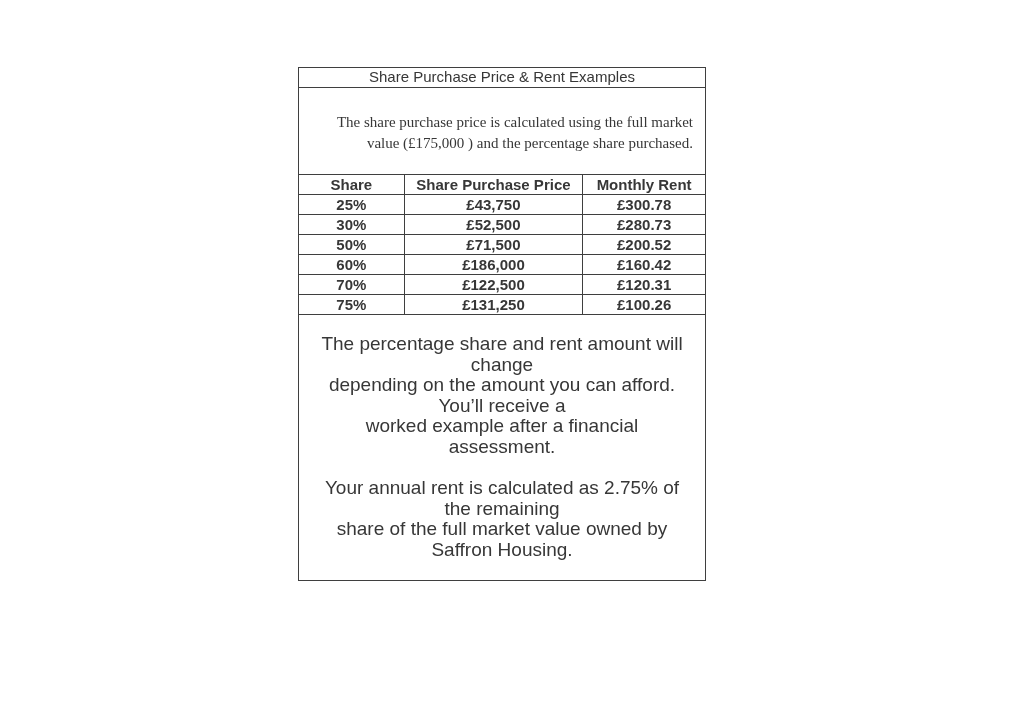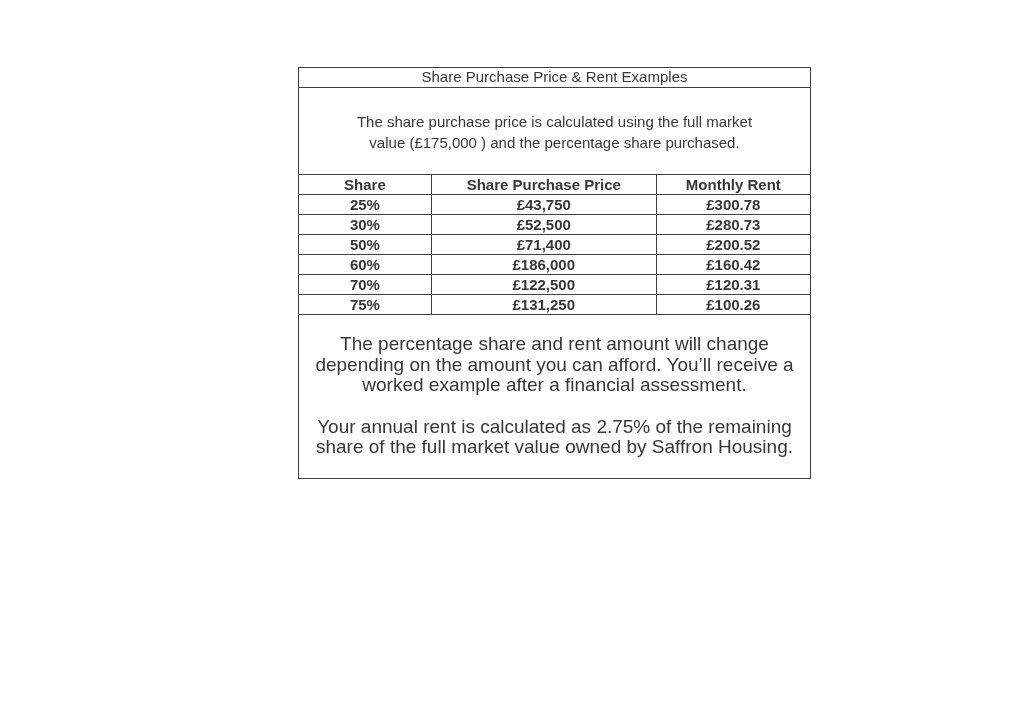"Share Purchase Price & Rent" .doc-box { width: 513px -> 408px }
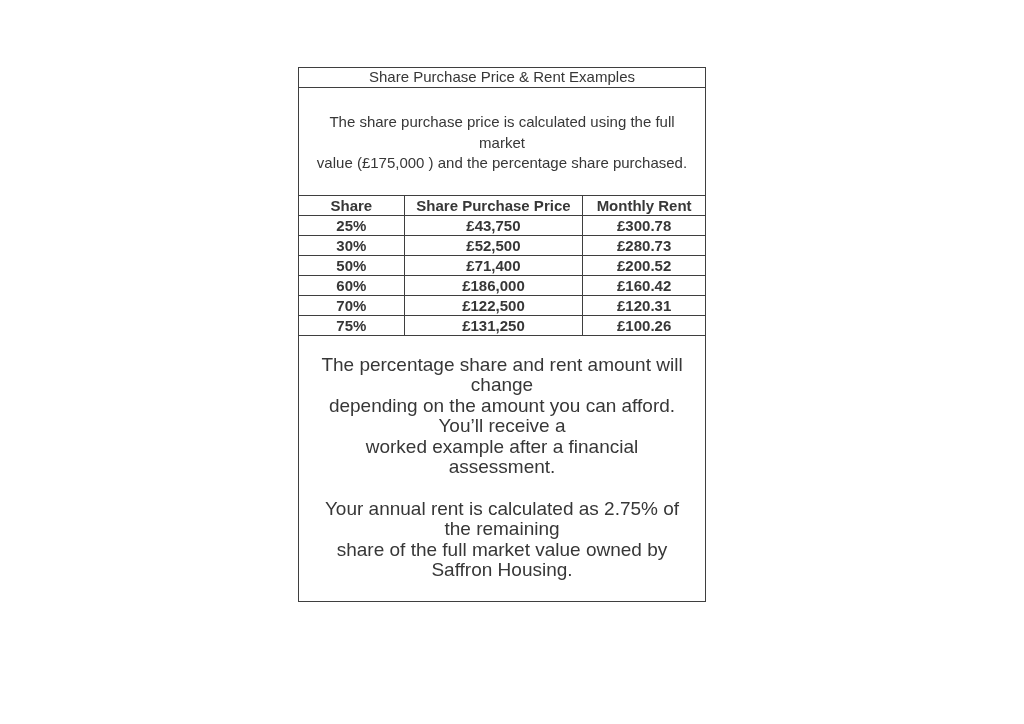"The share purchase price is" .intro { font-family: none -> Liberation Serif, serif; text-align: center -> right }
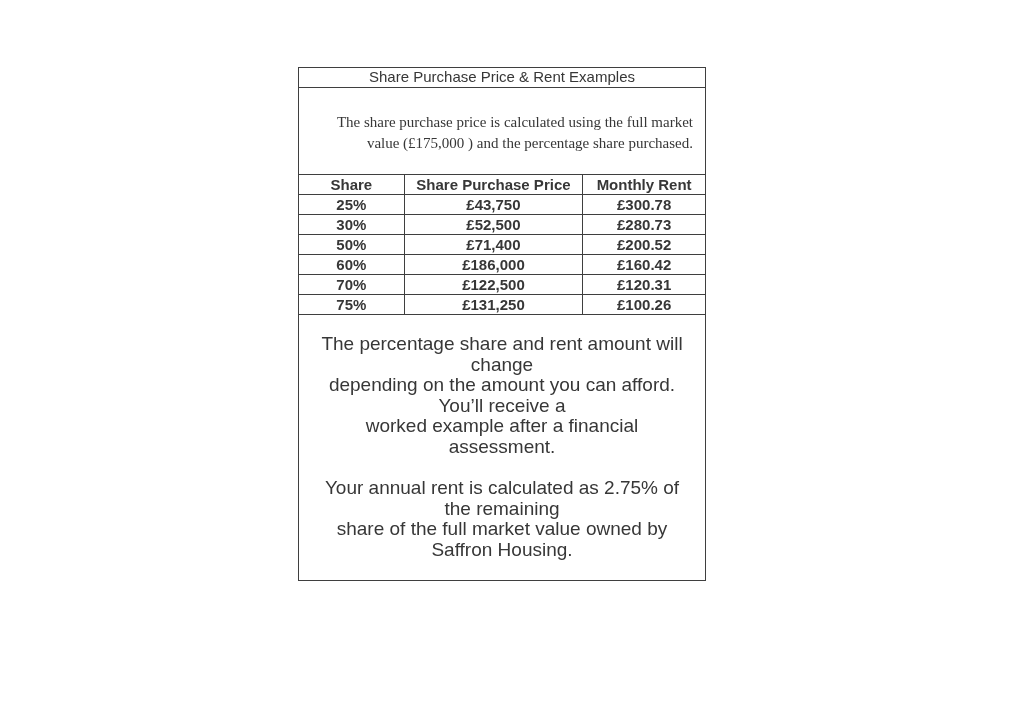"£71,400" td { text: £71,400 -> £71,500 }
